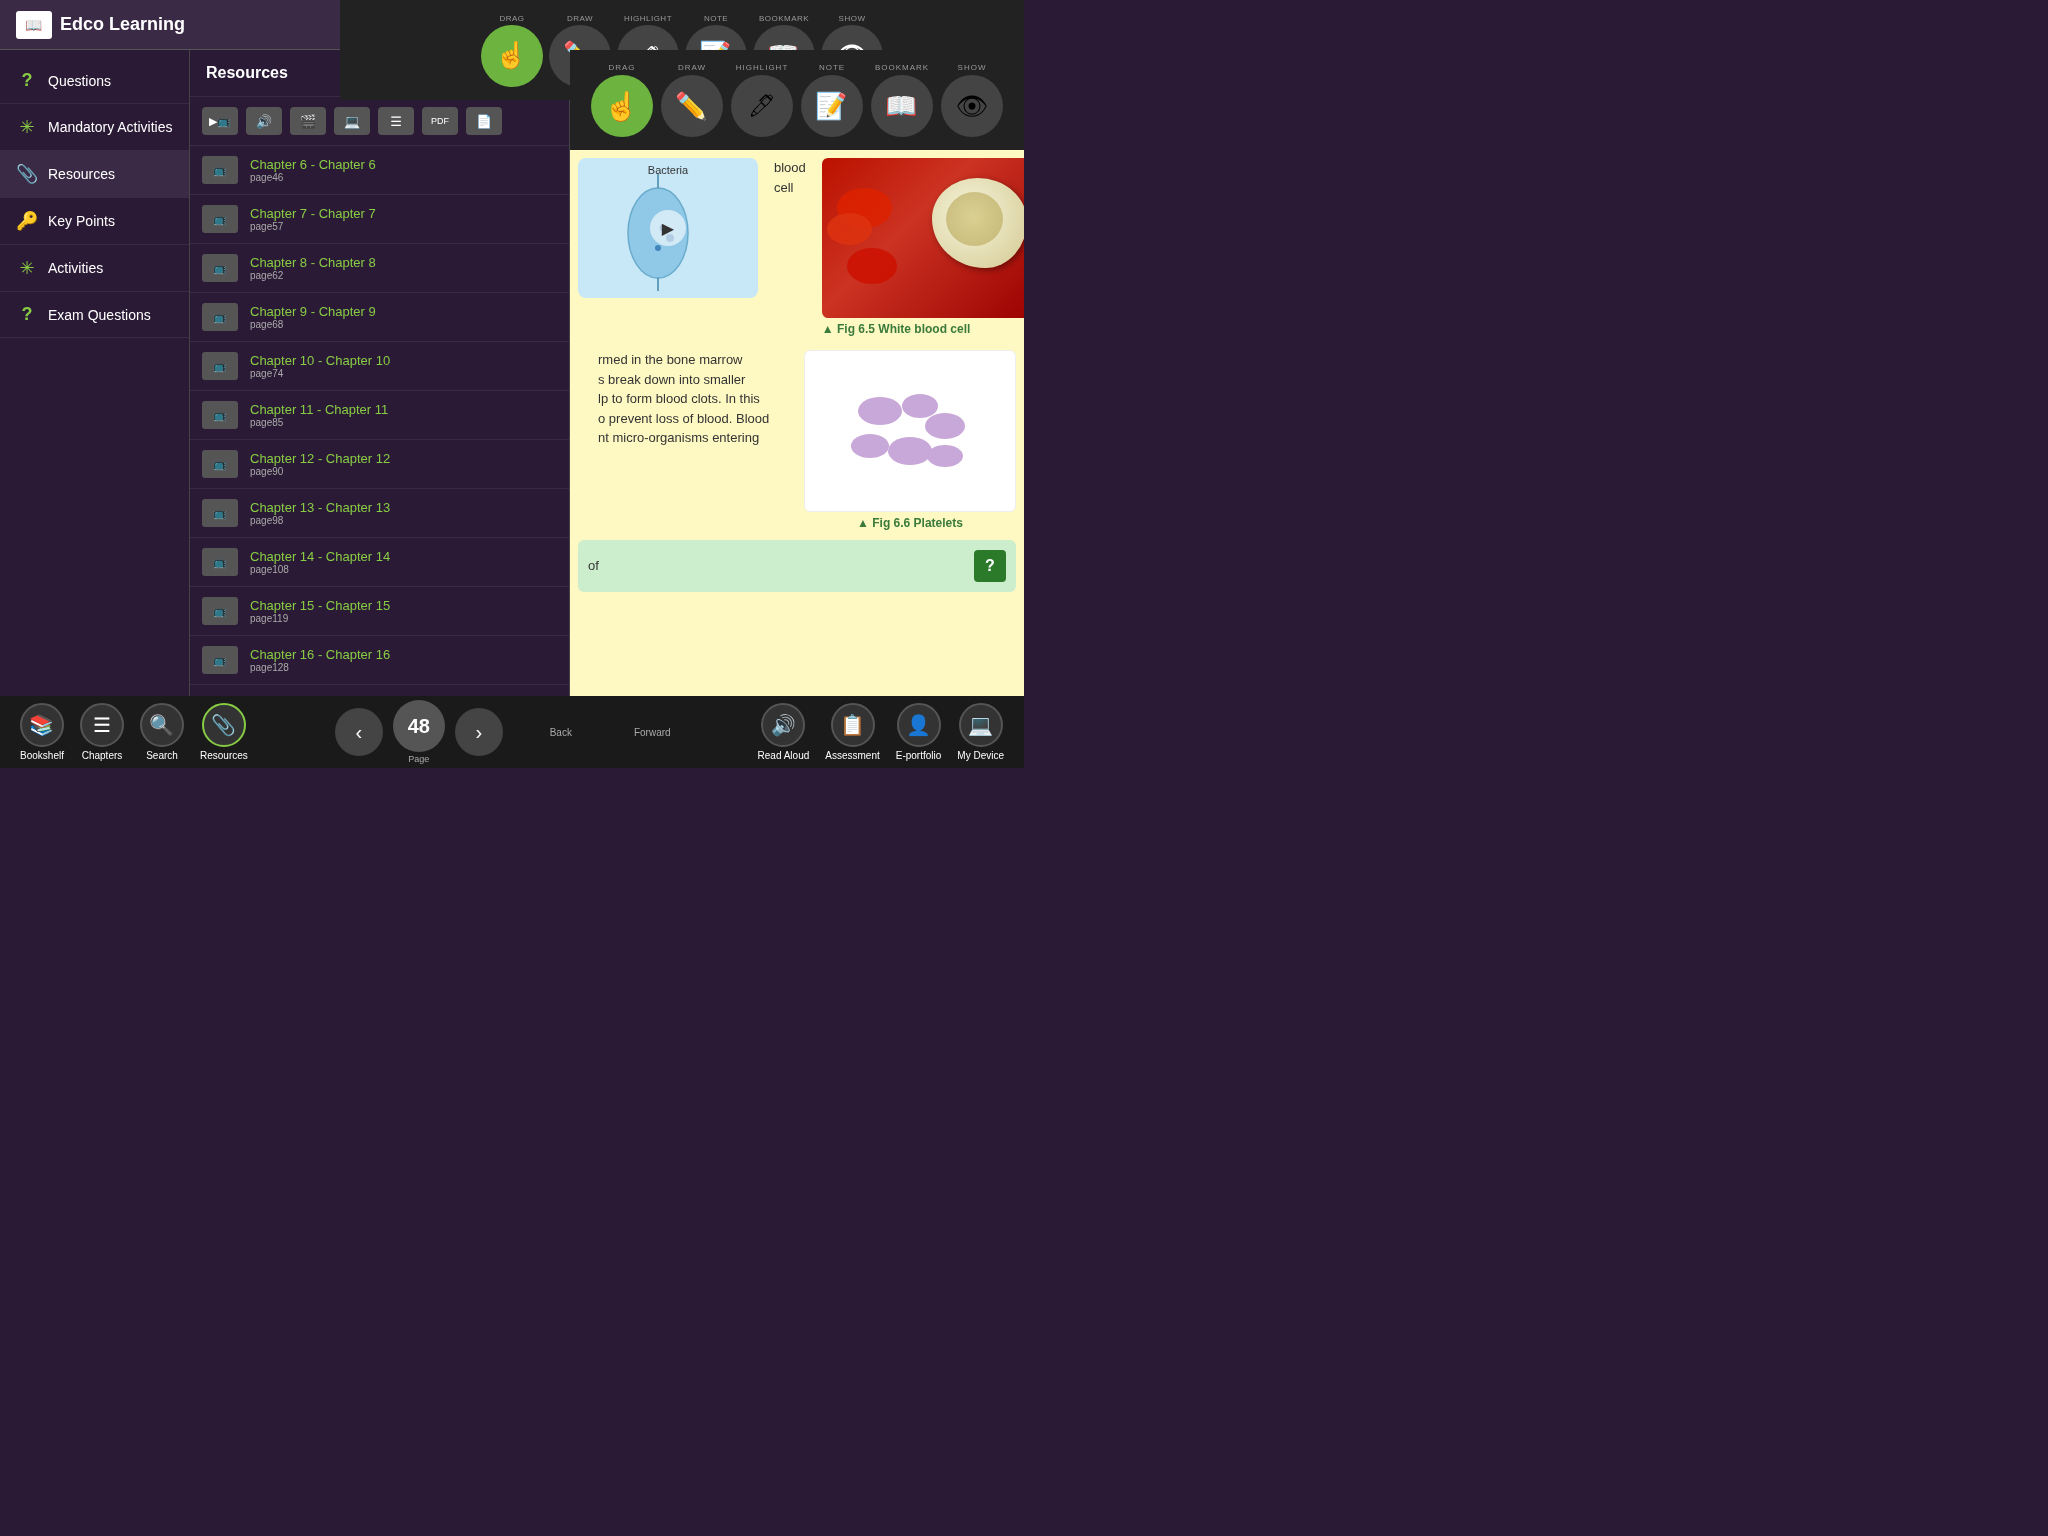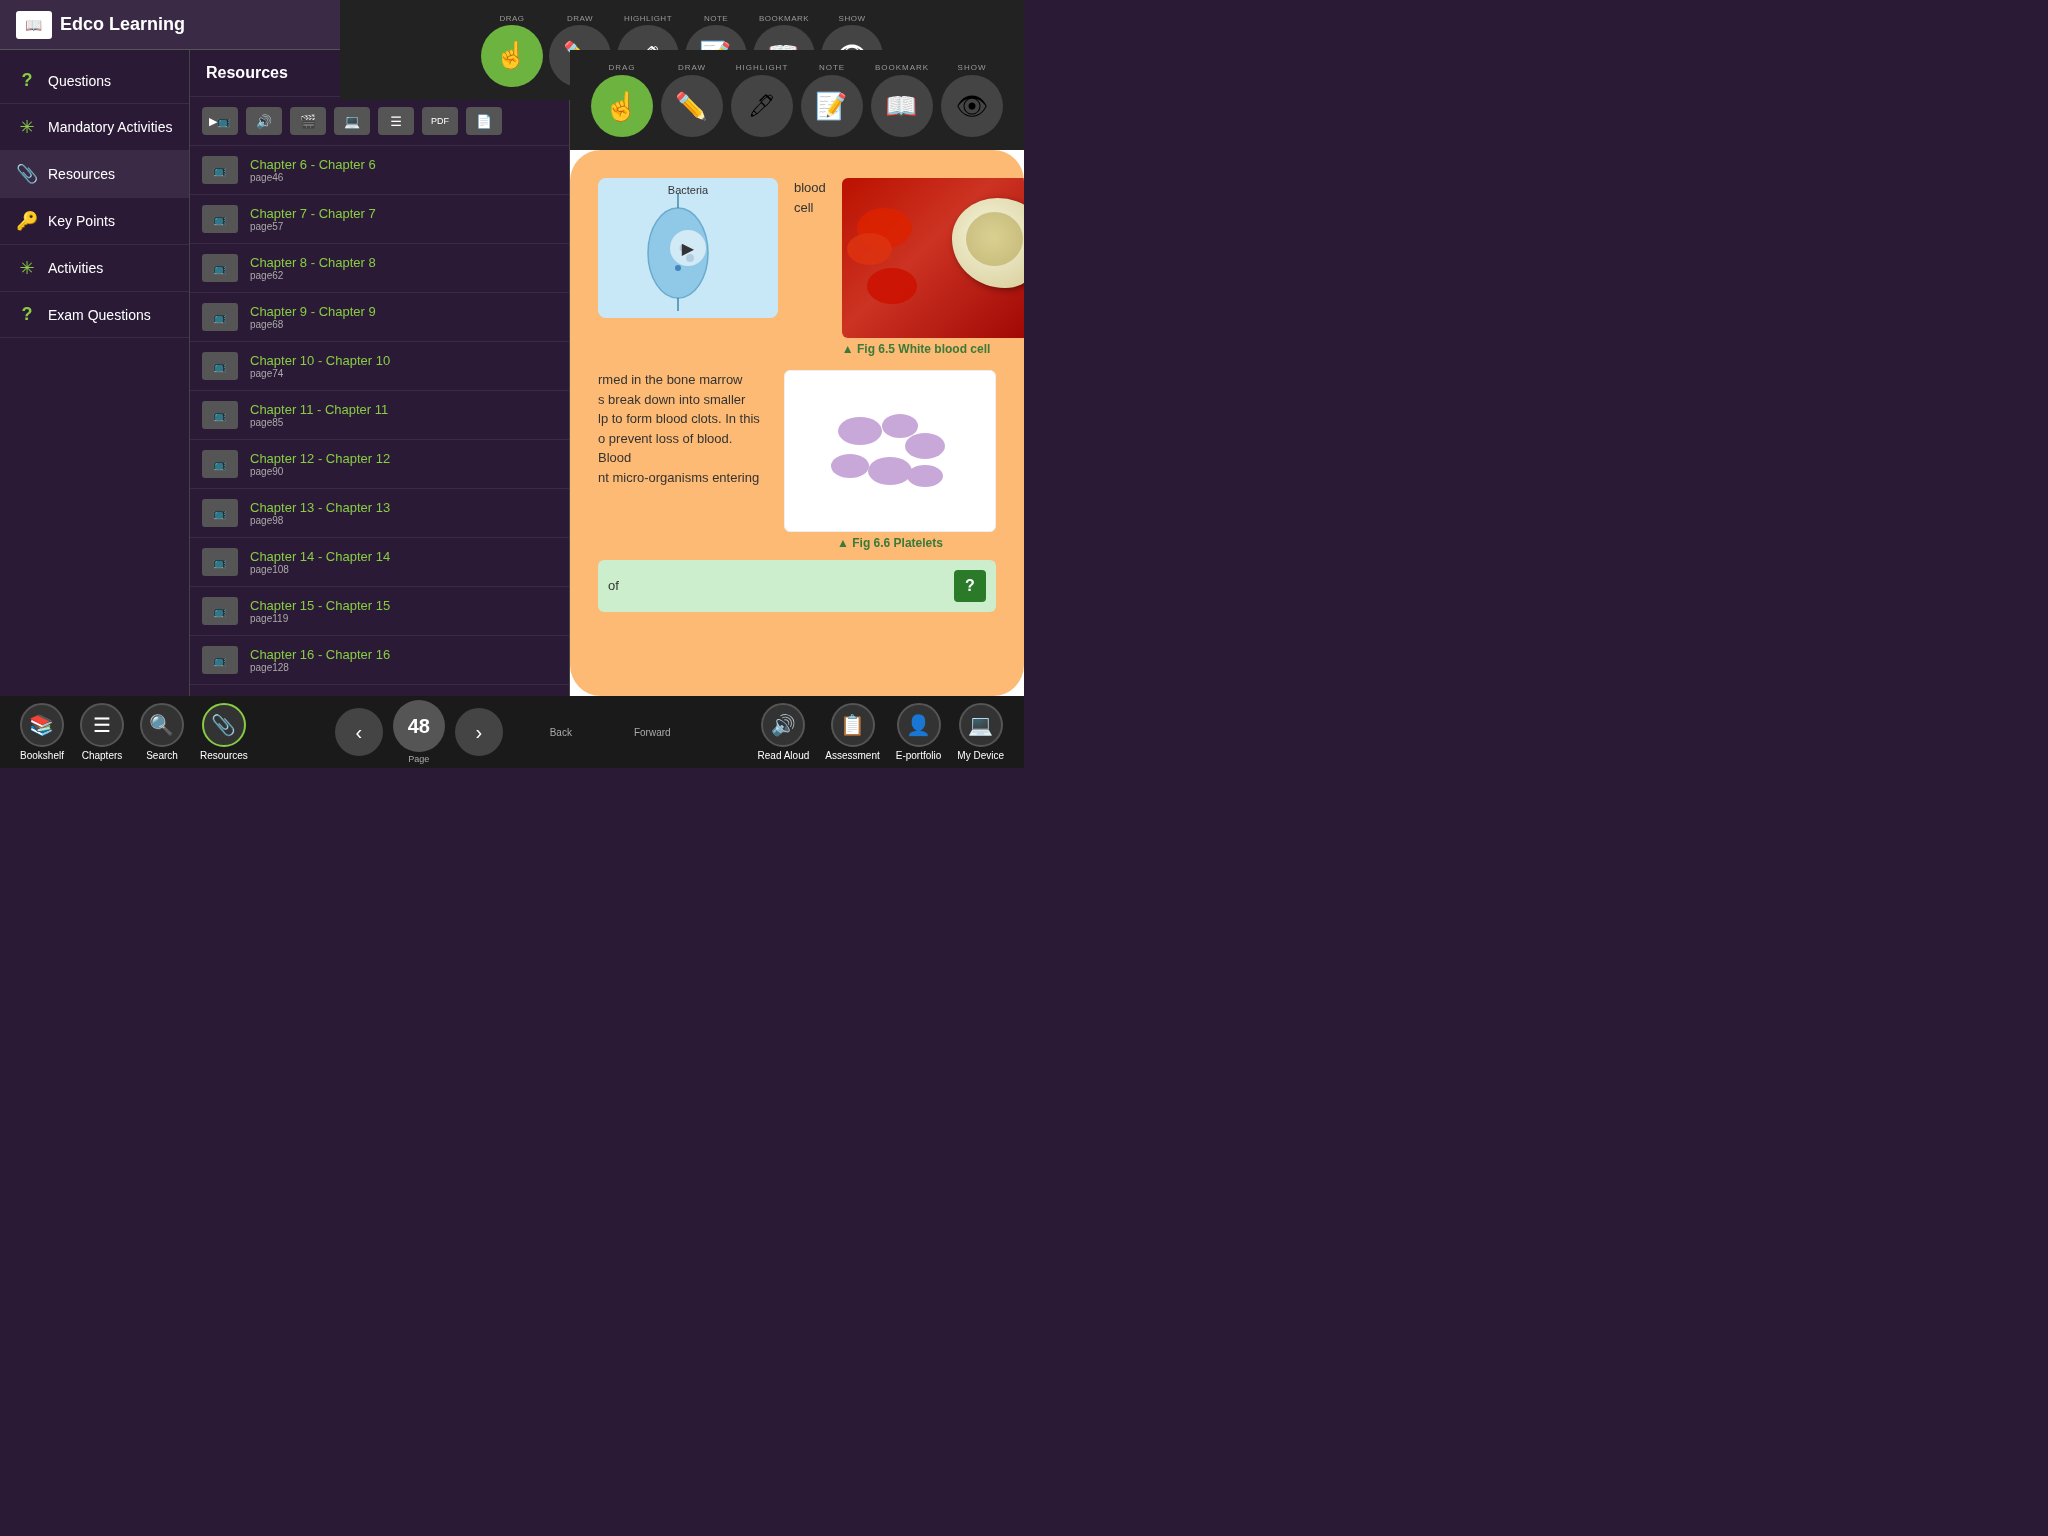"Bacteria" div { background: #fdba74 -> #fef9c3; border-radius: 31px -> none; padding: 28px -> 8px }
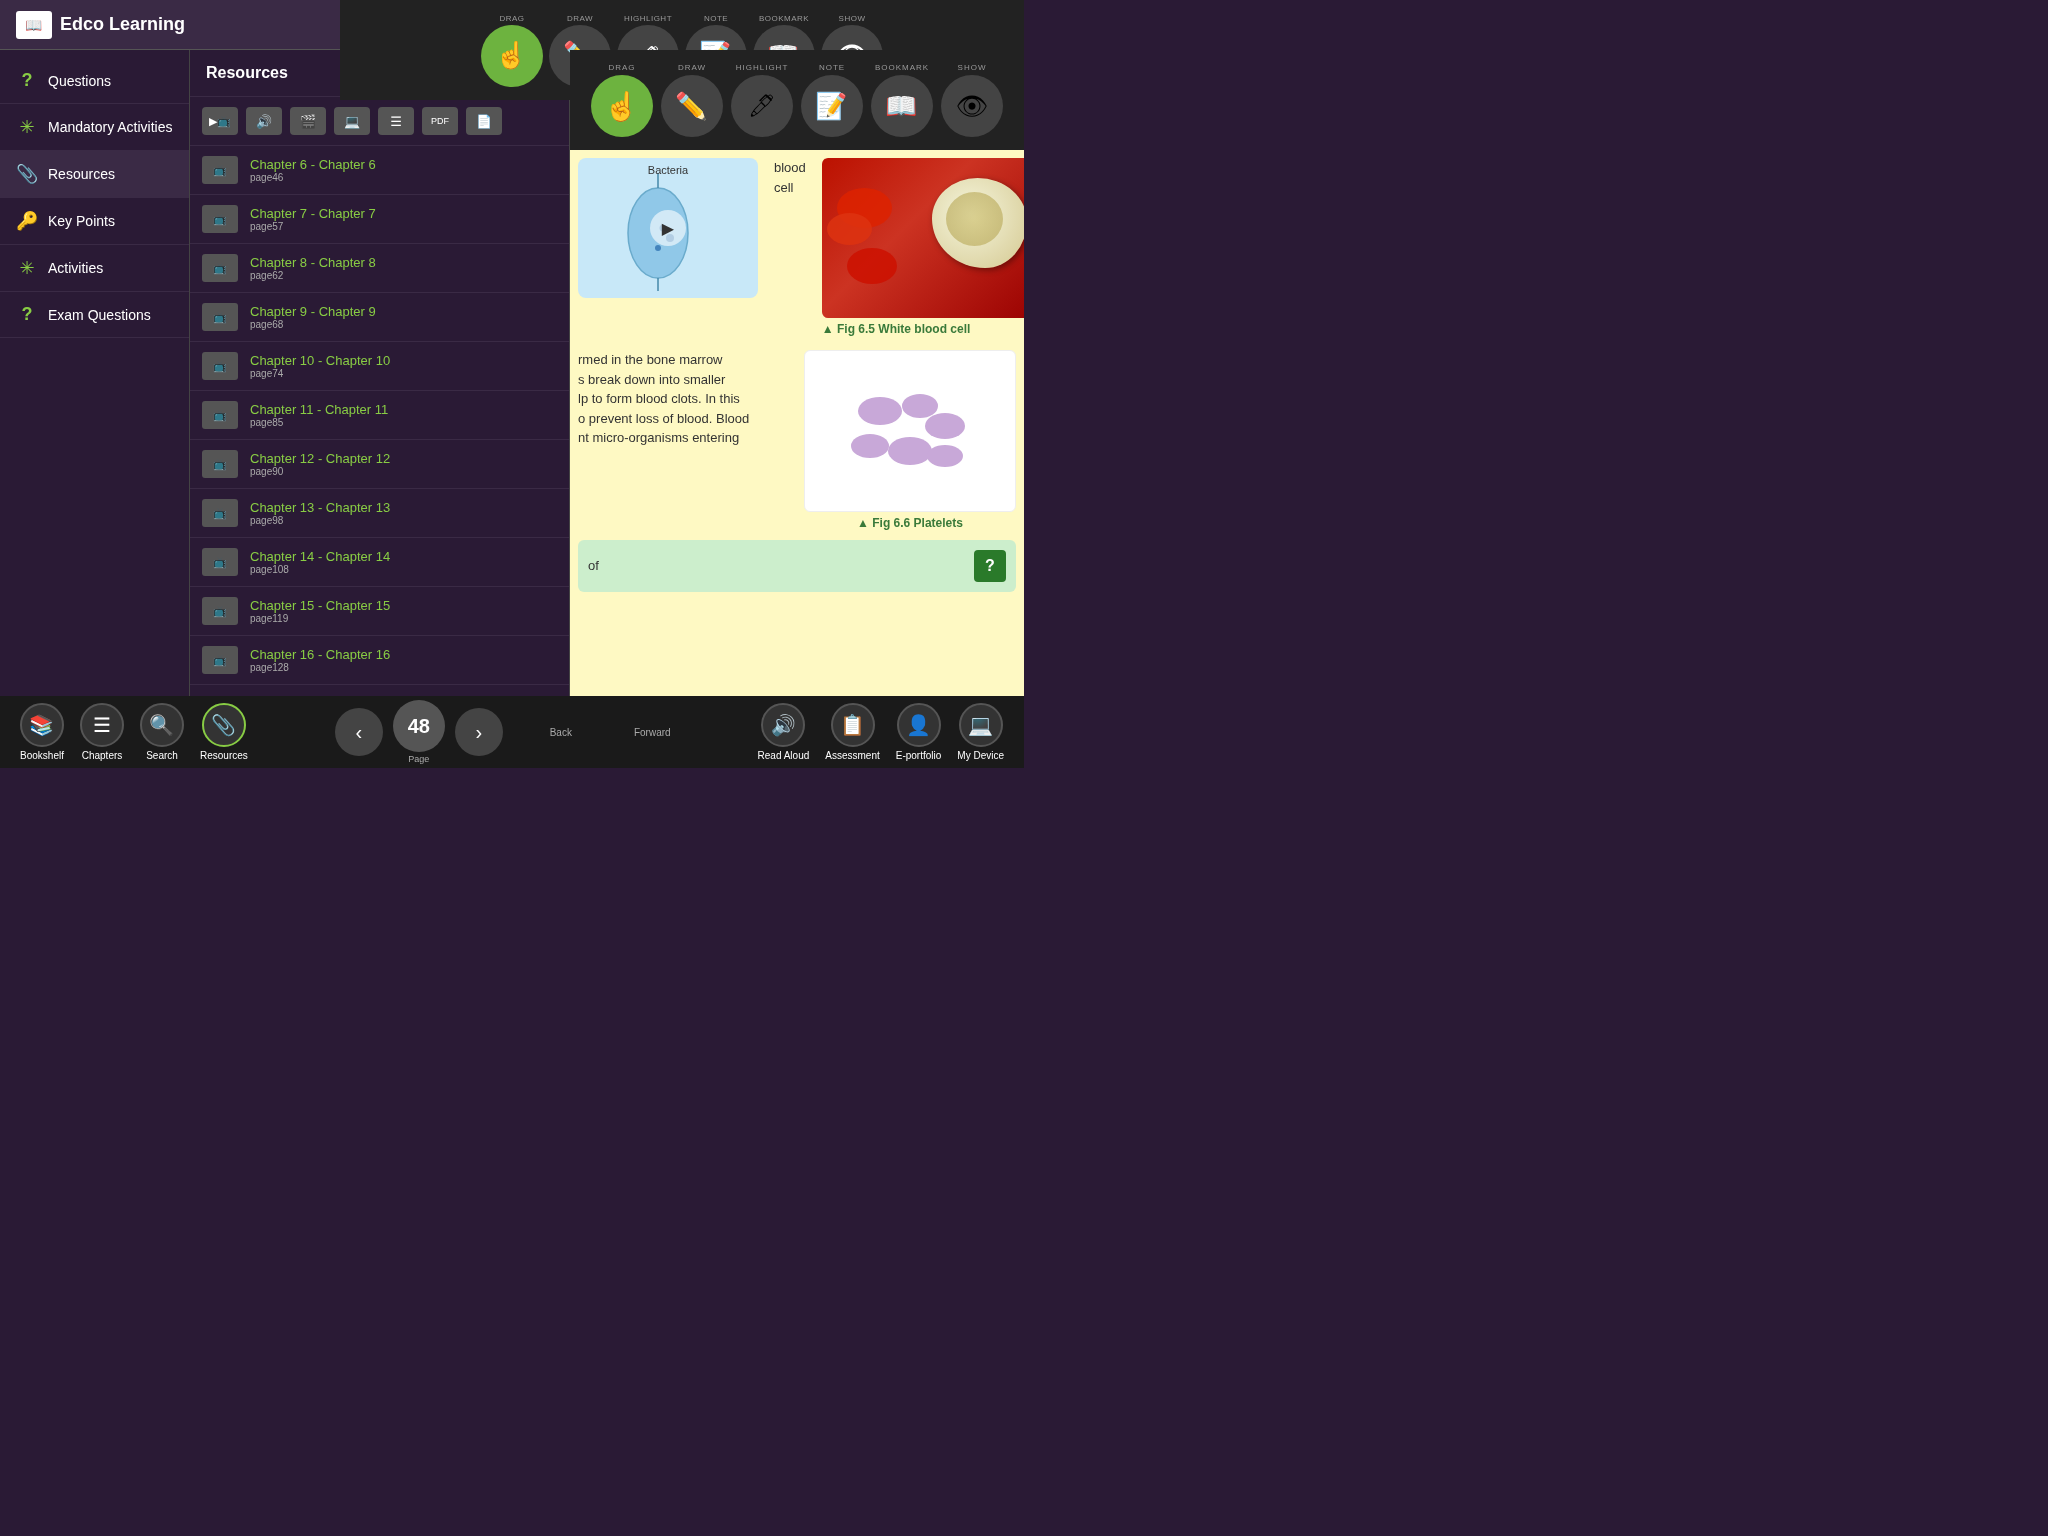"rmed in the bone marrow" div { margin-left: none -> 20px }
